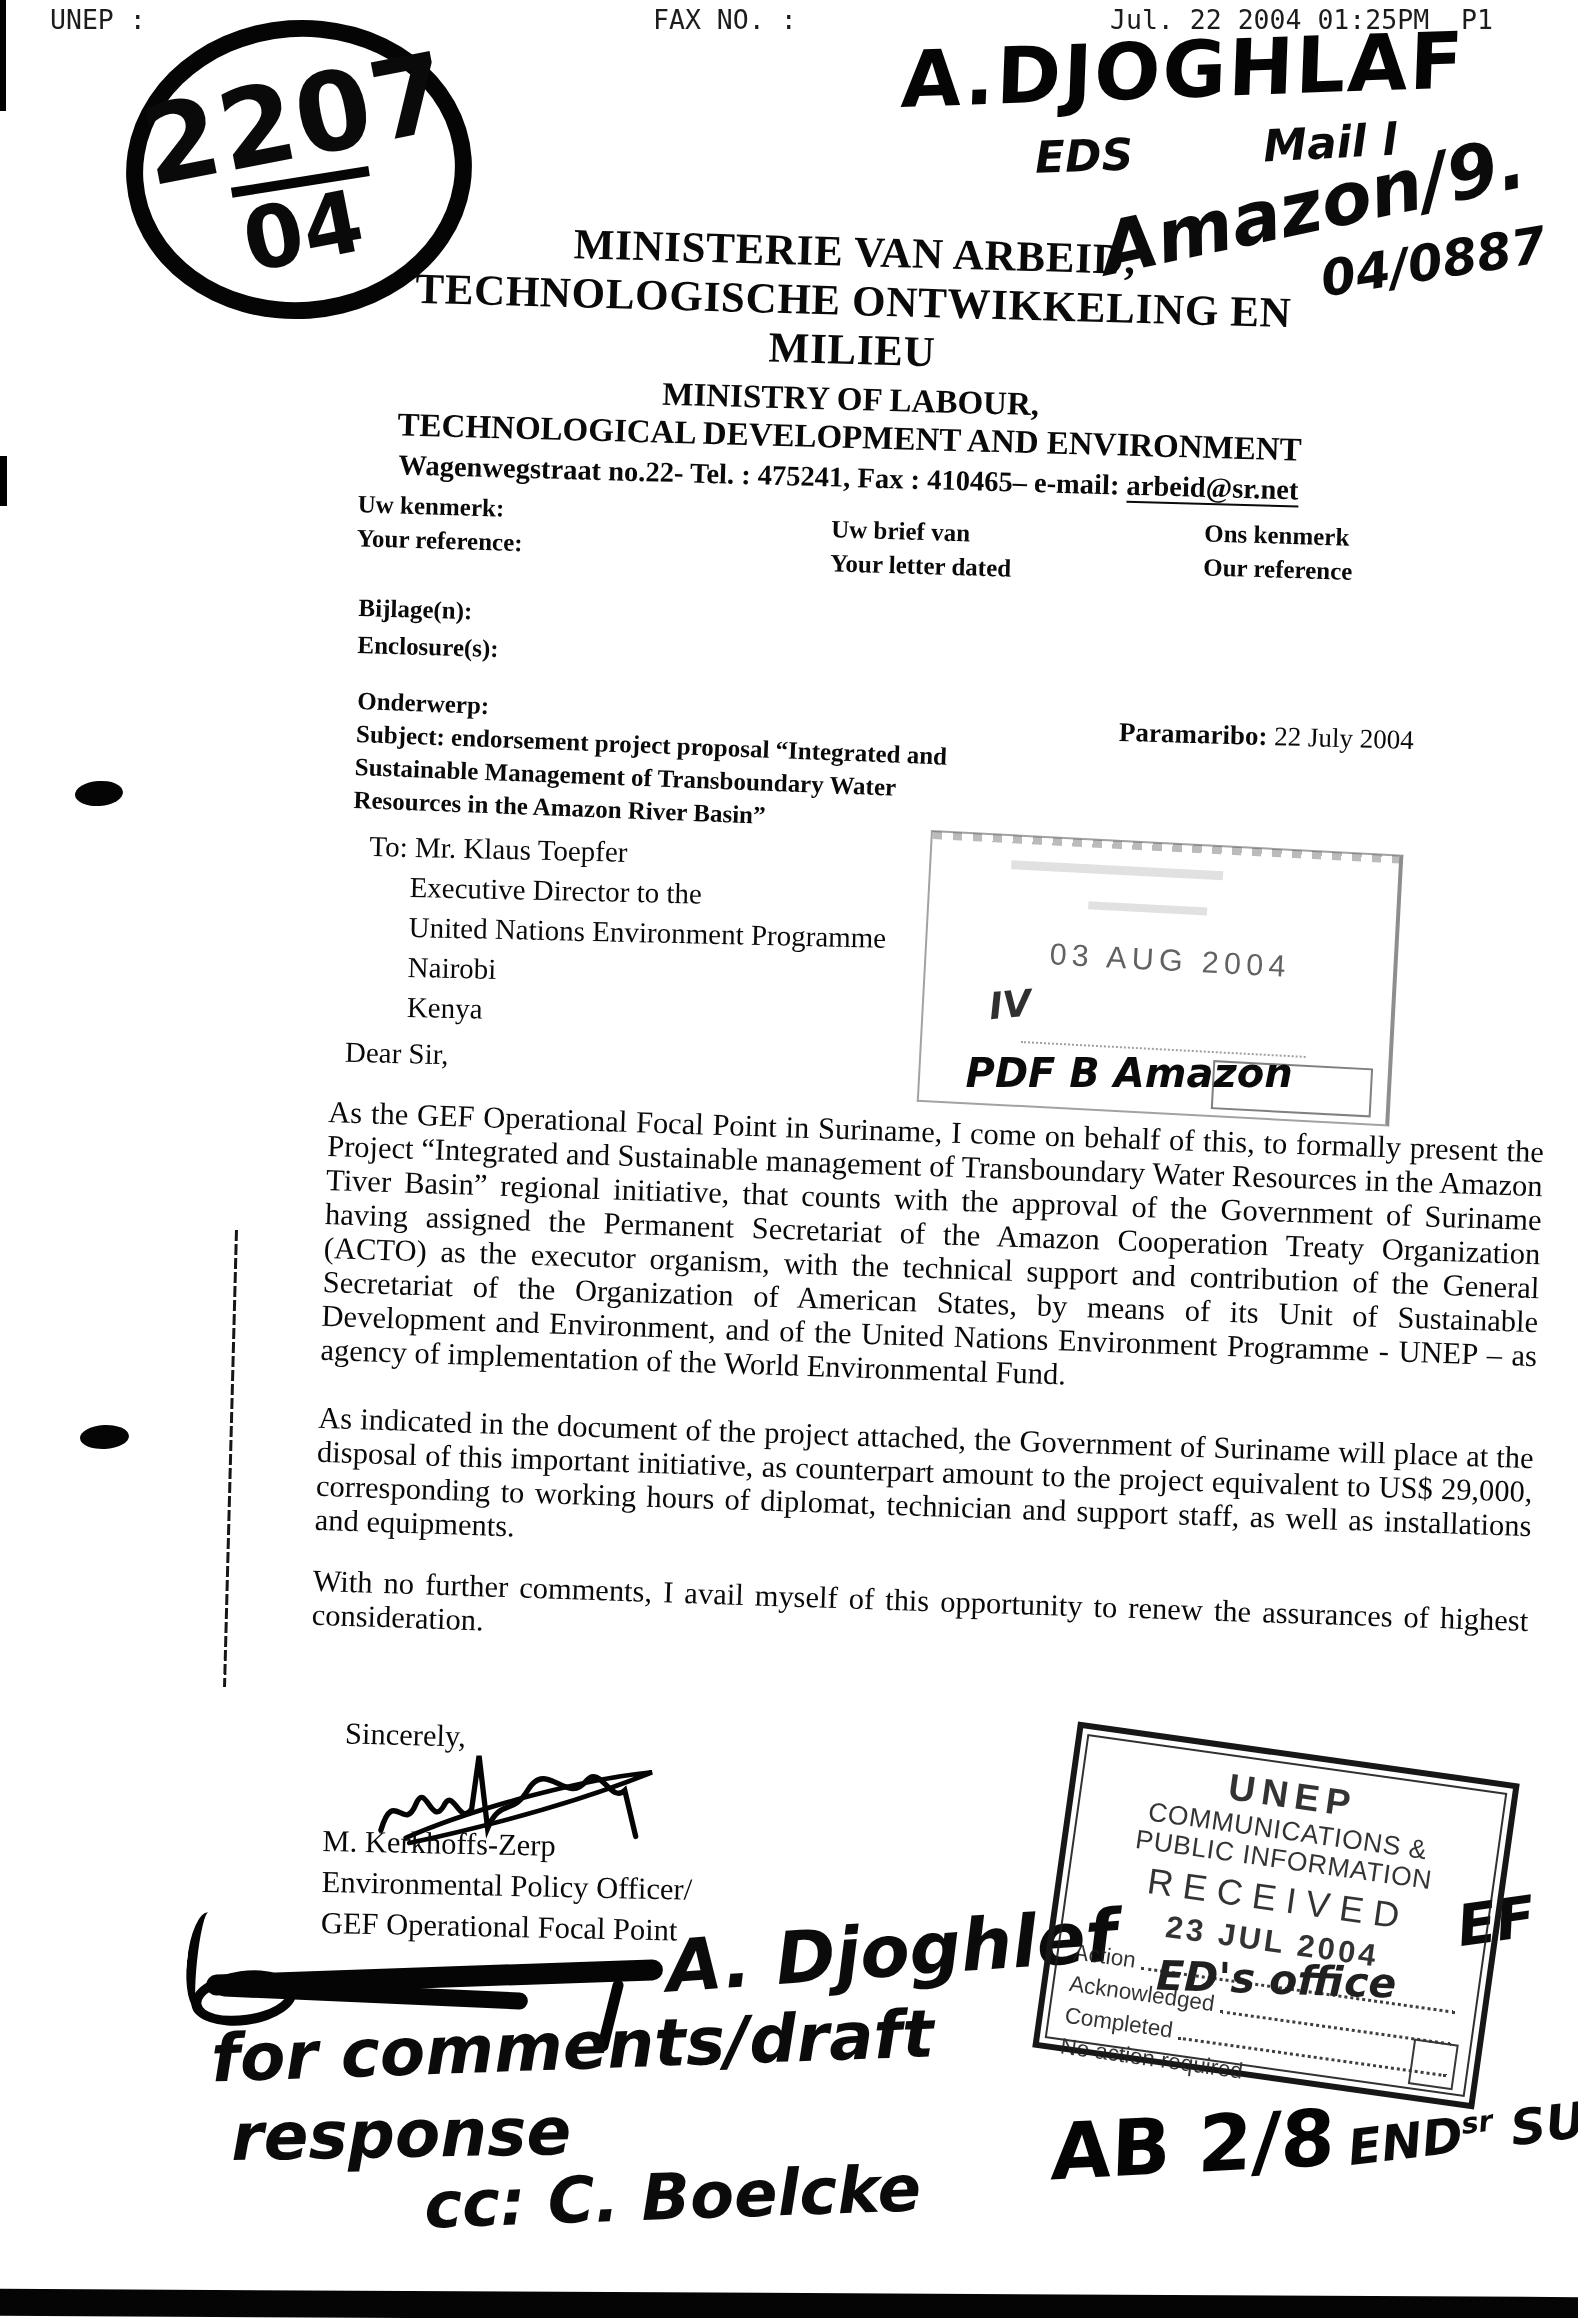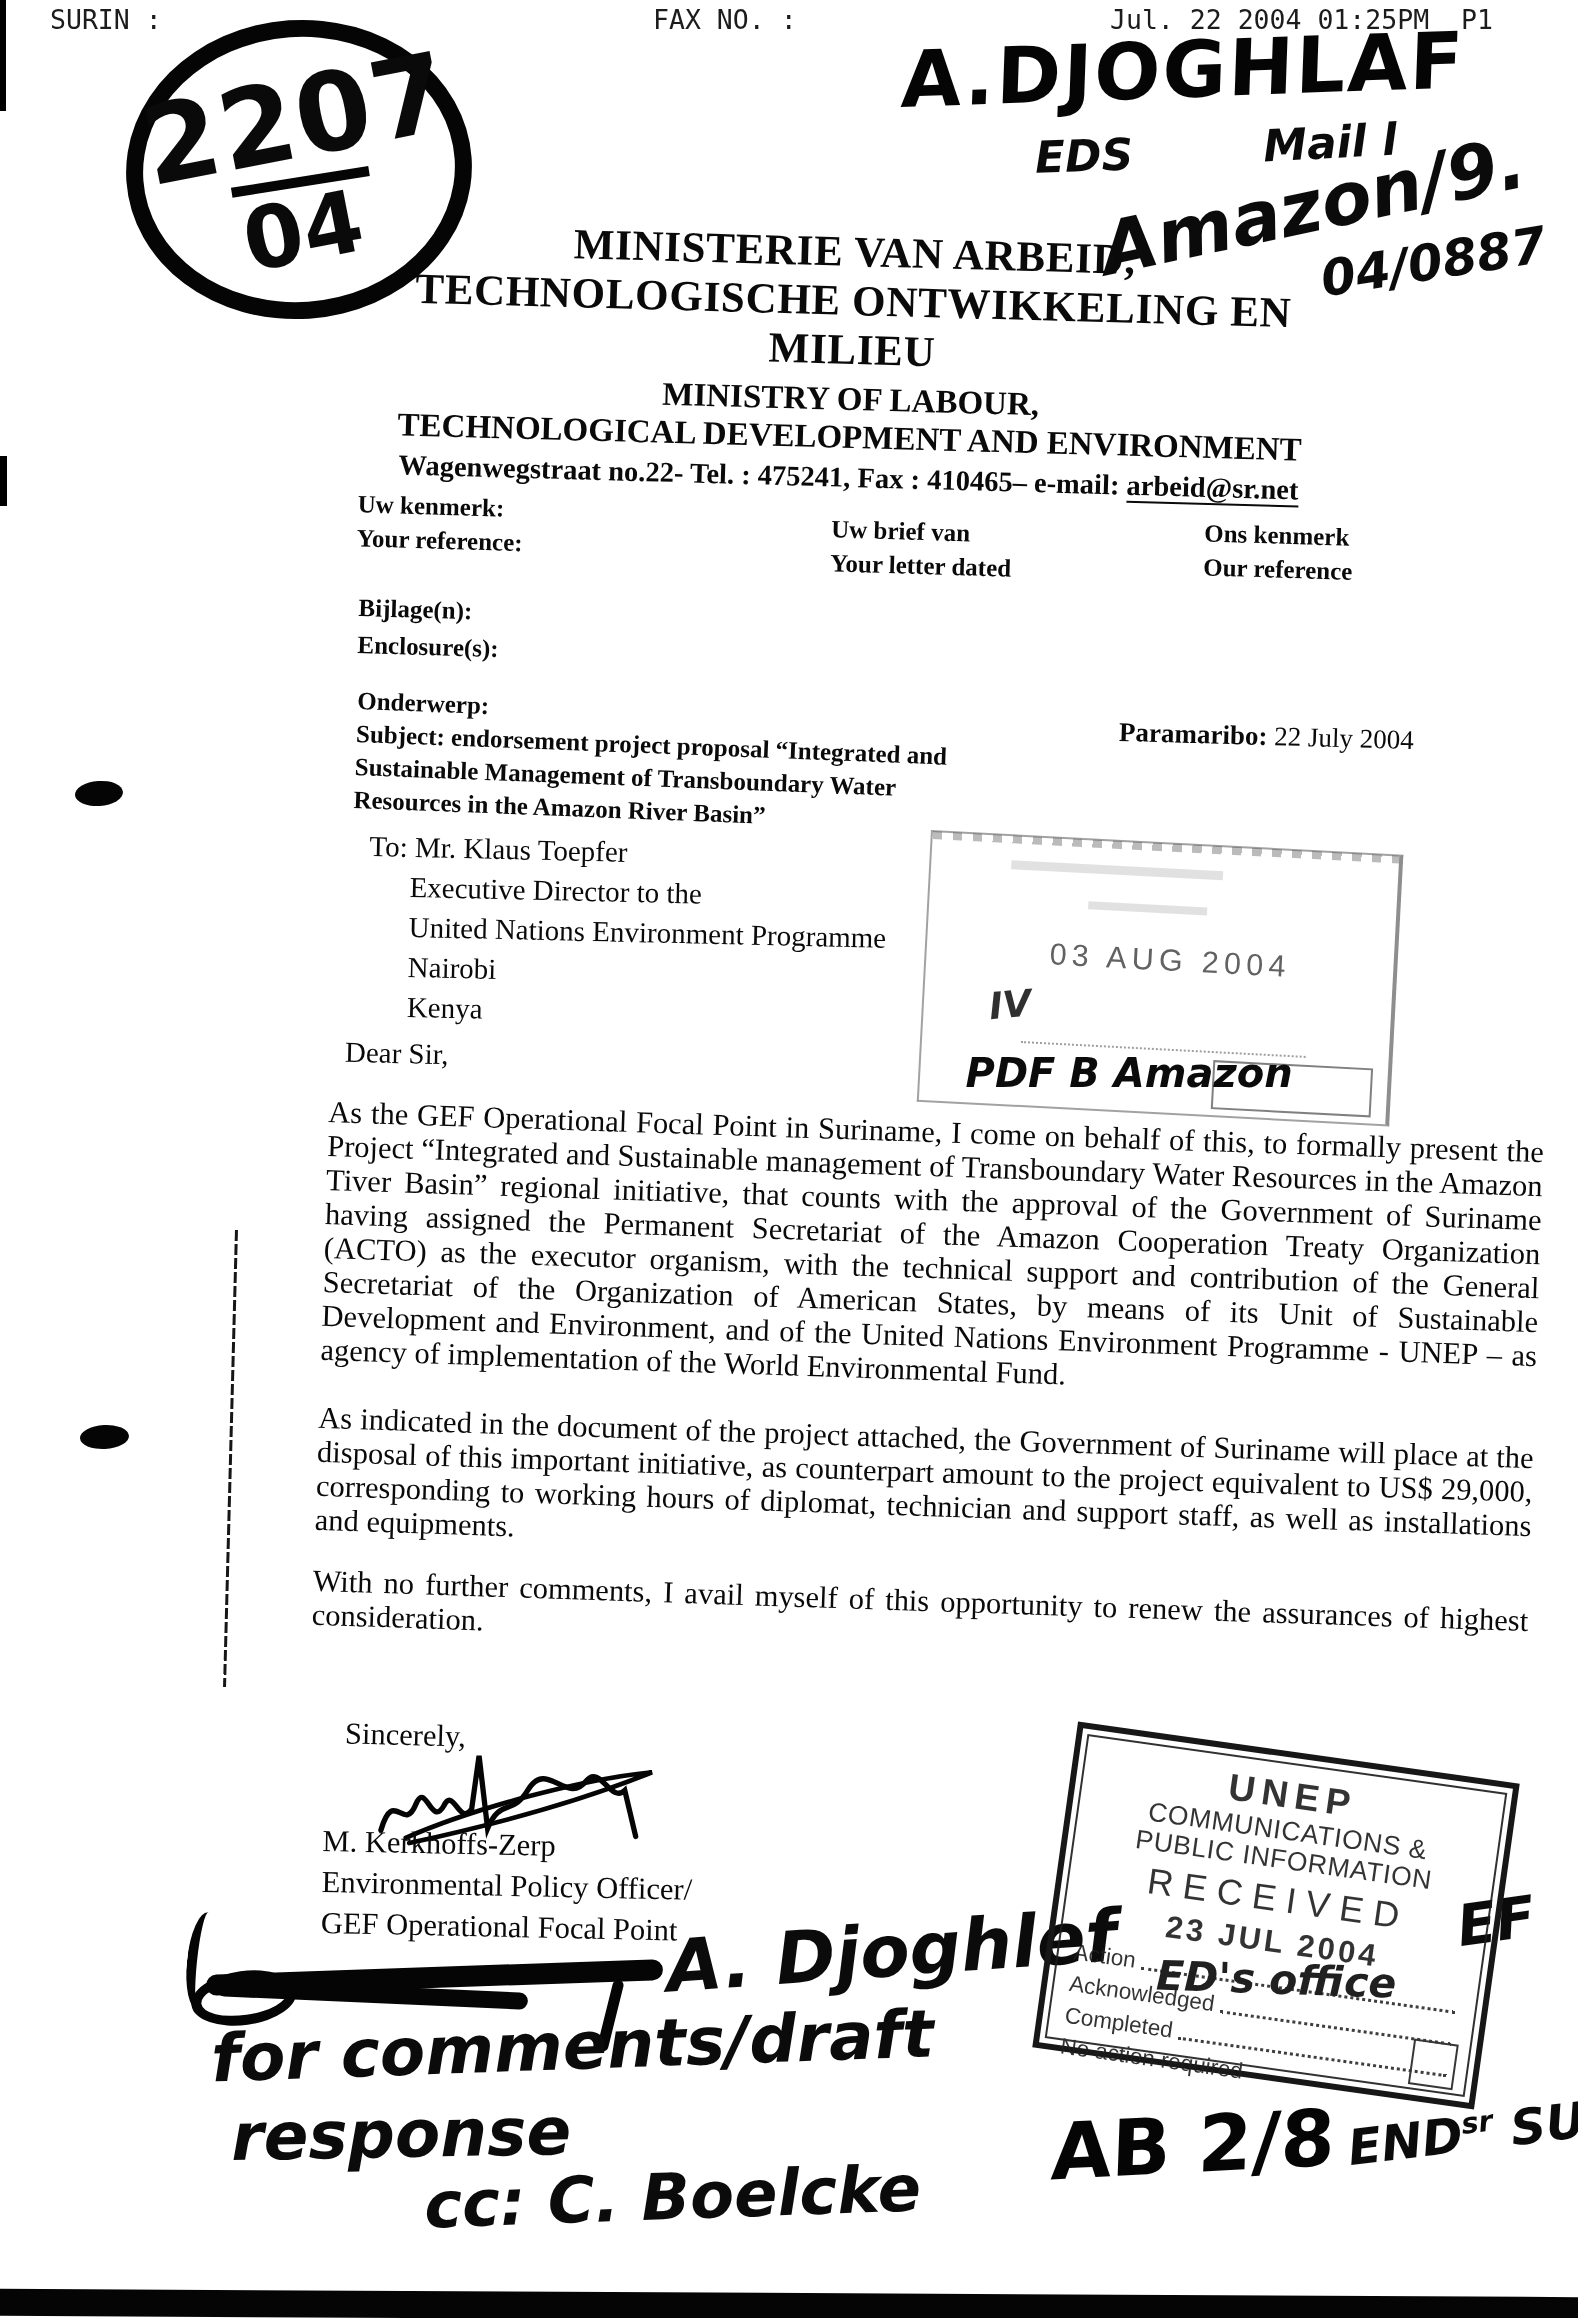"SURIN :" div.faxline { text: SURIN -> UNEP }
